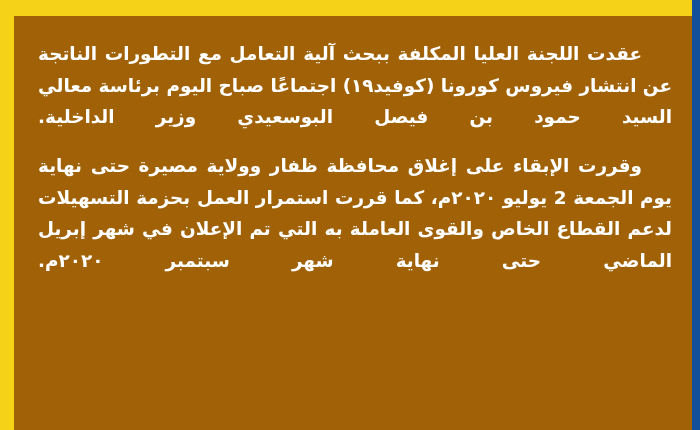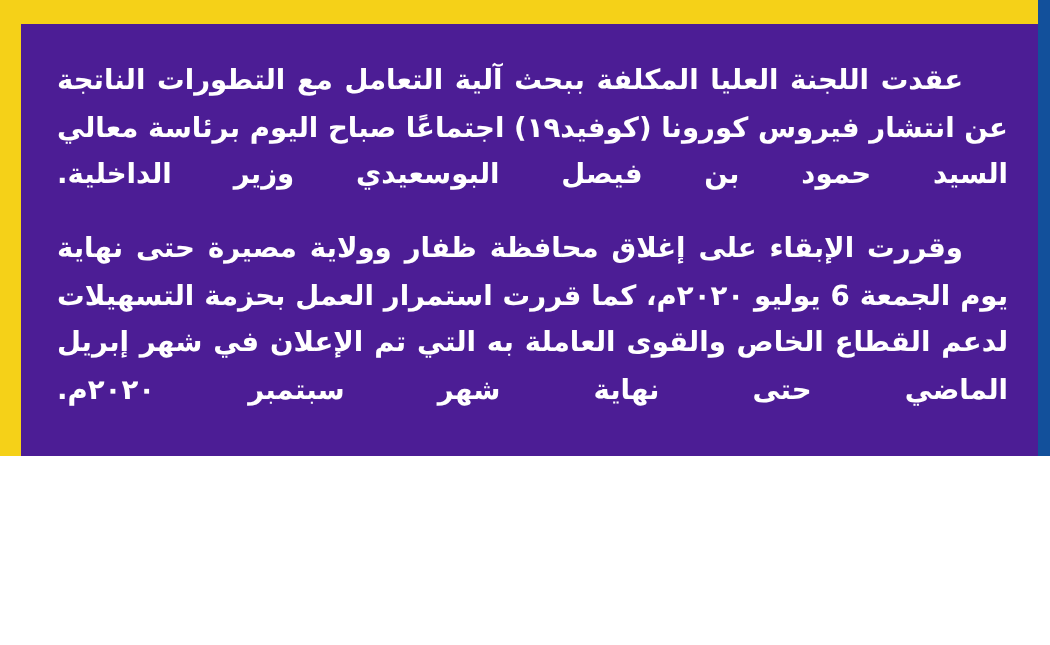"عقدت اللجنة العليا المكلفة ببحث" .poster { background: #4c1d95 -> #a16207; height: 304px -> 430px }
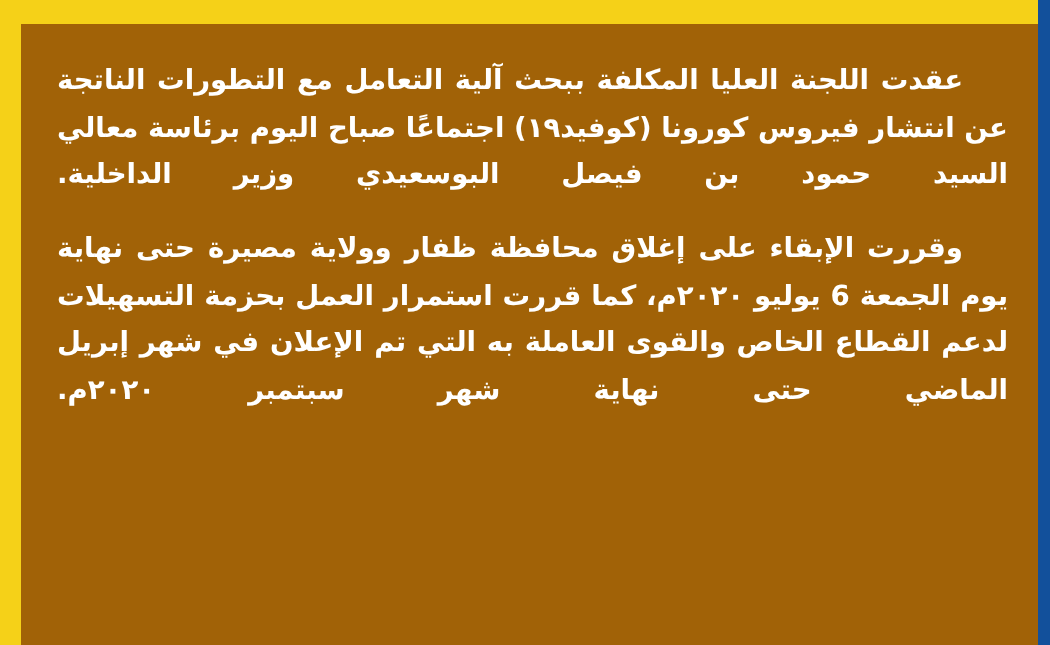"وقررت الإبقاء على إغلاق محافظة" p.para { text: 6 -> 2 }
